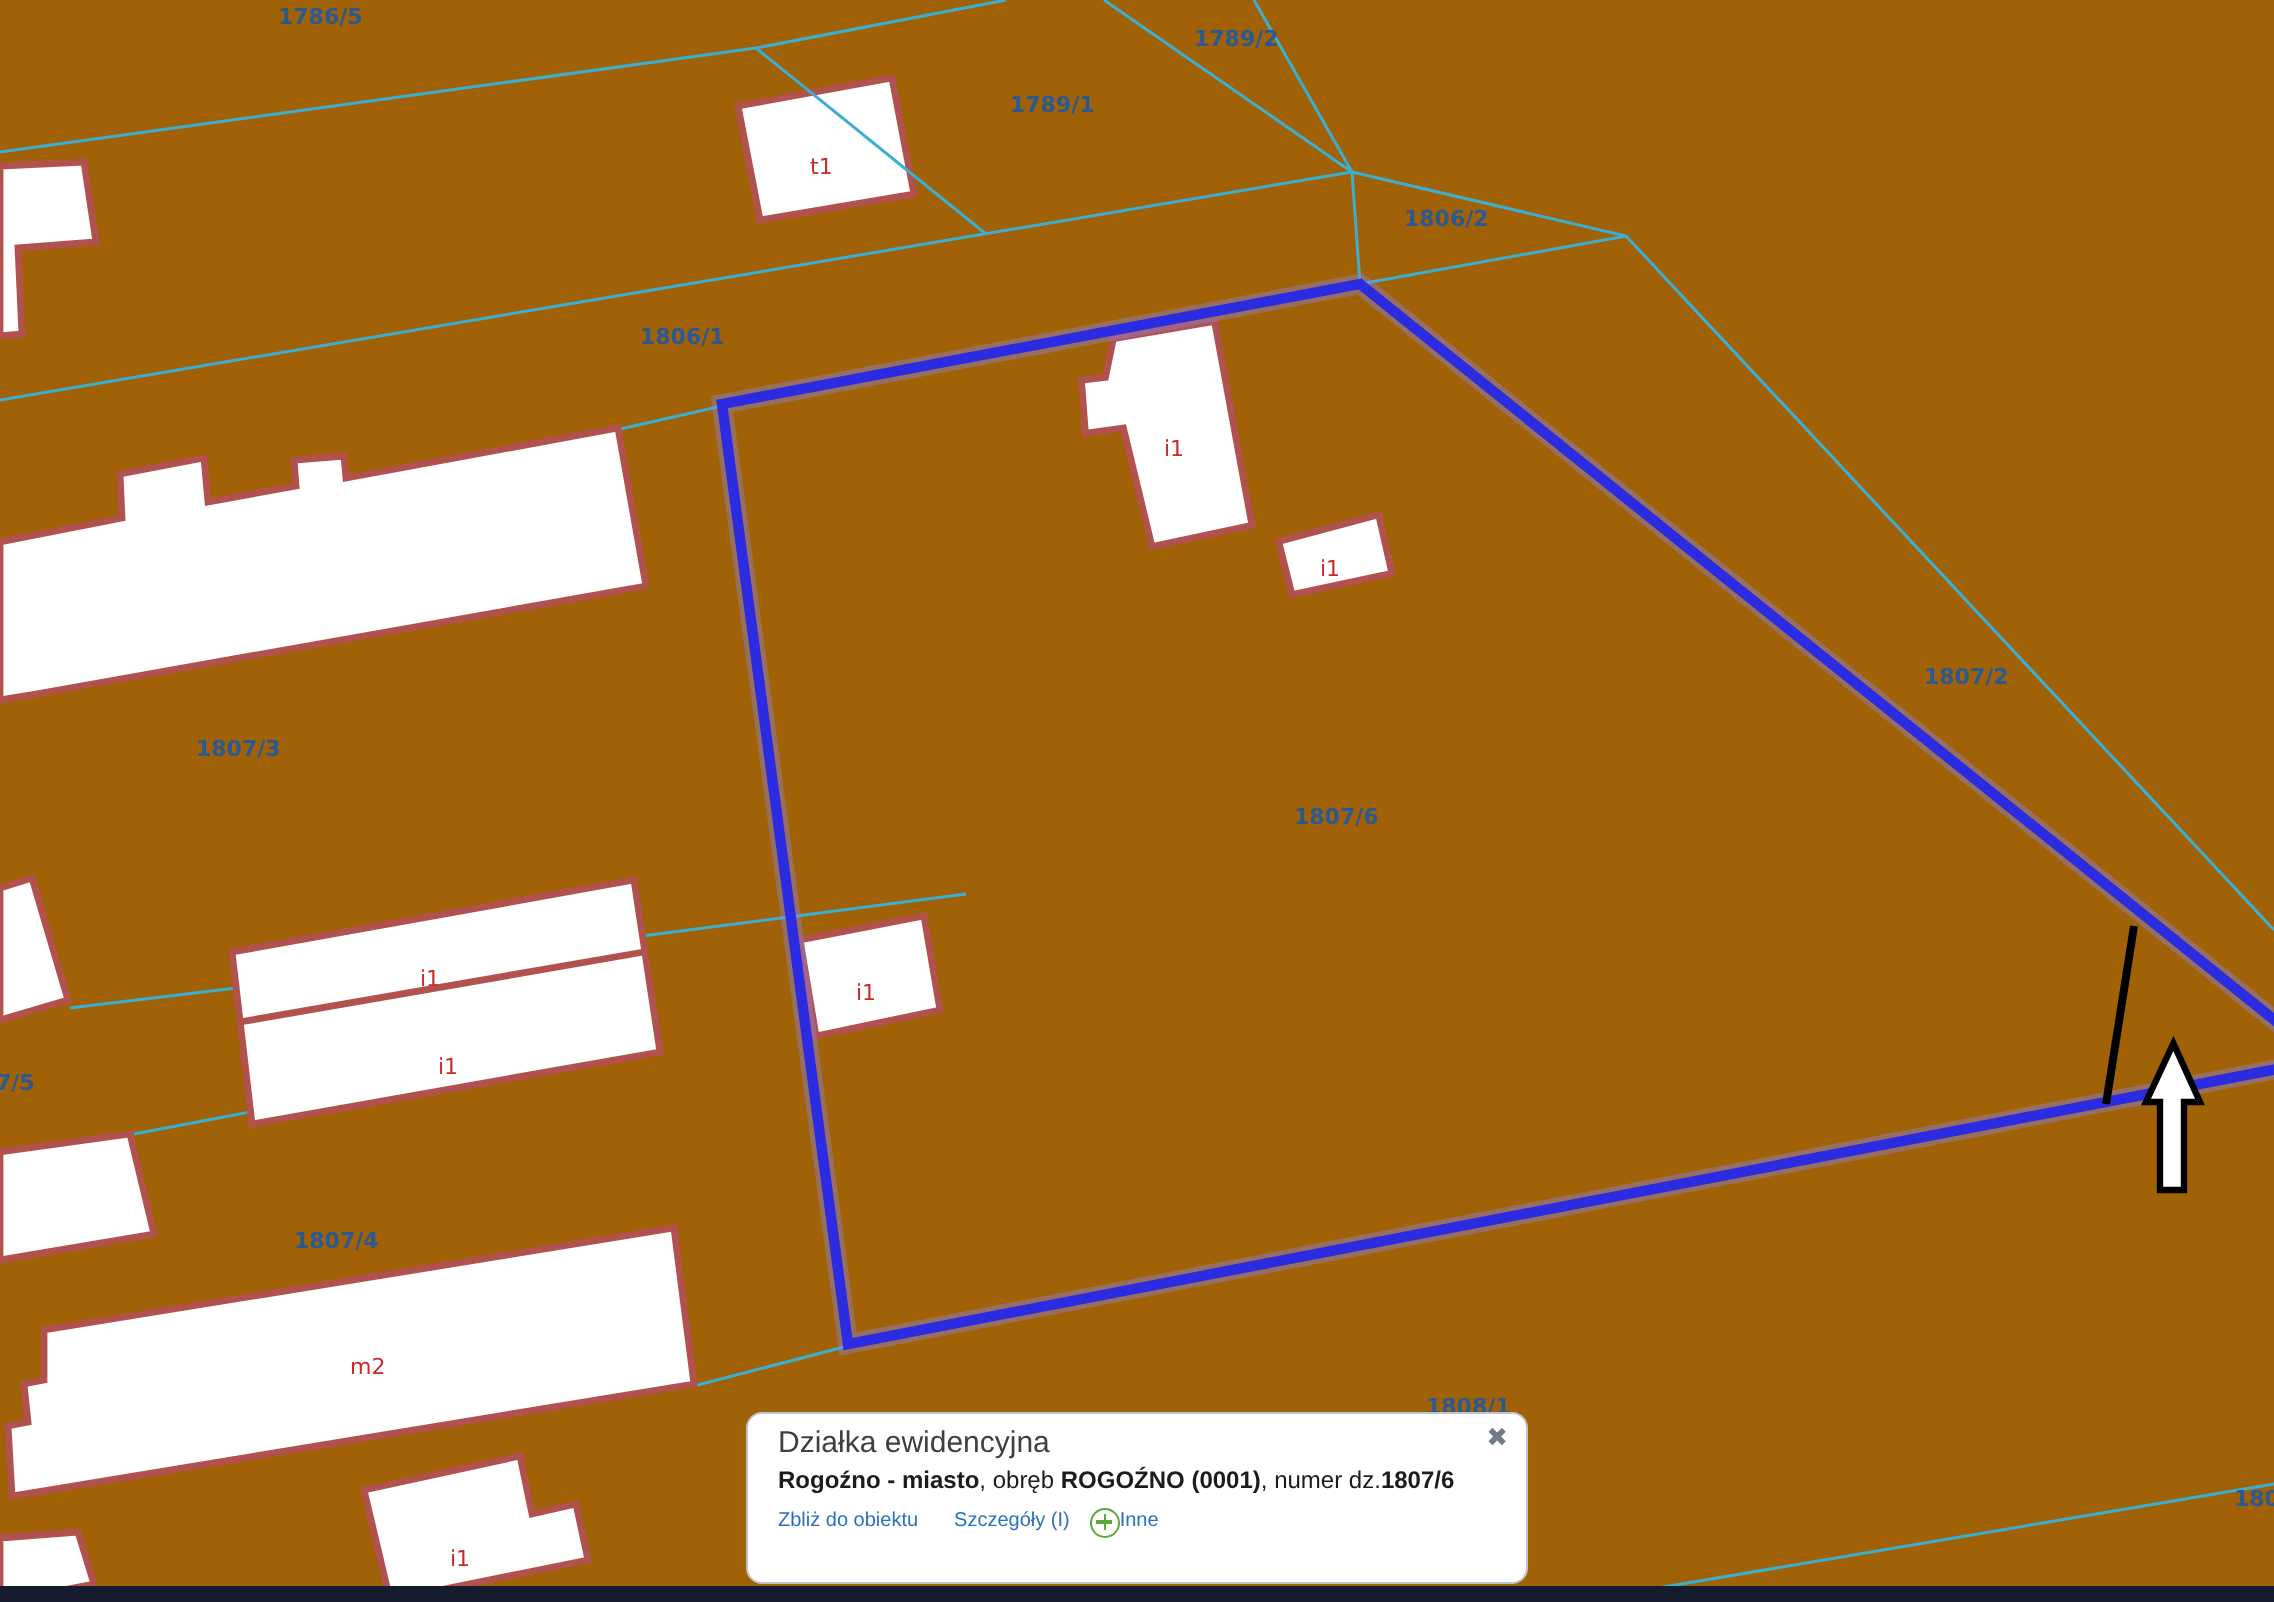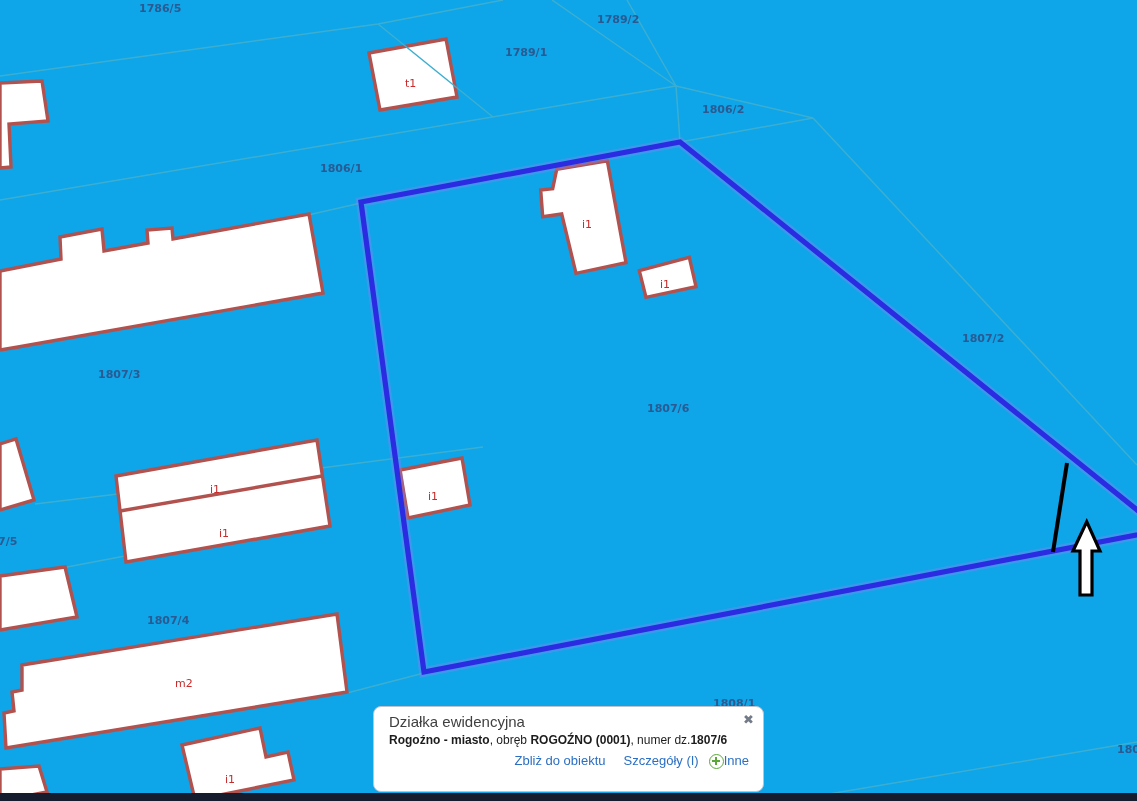"1786/5" #screen { background: #0ea5e9 -> #a16207 }
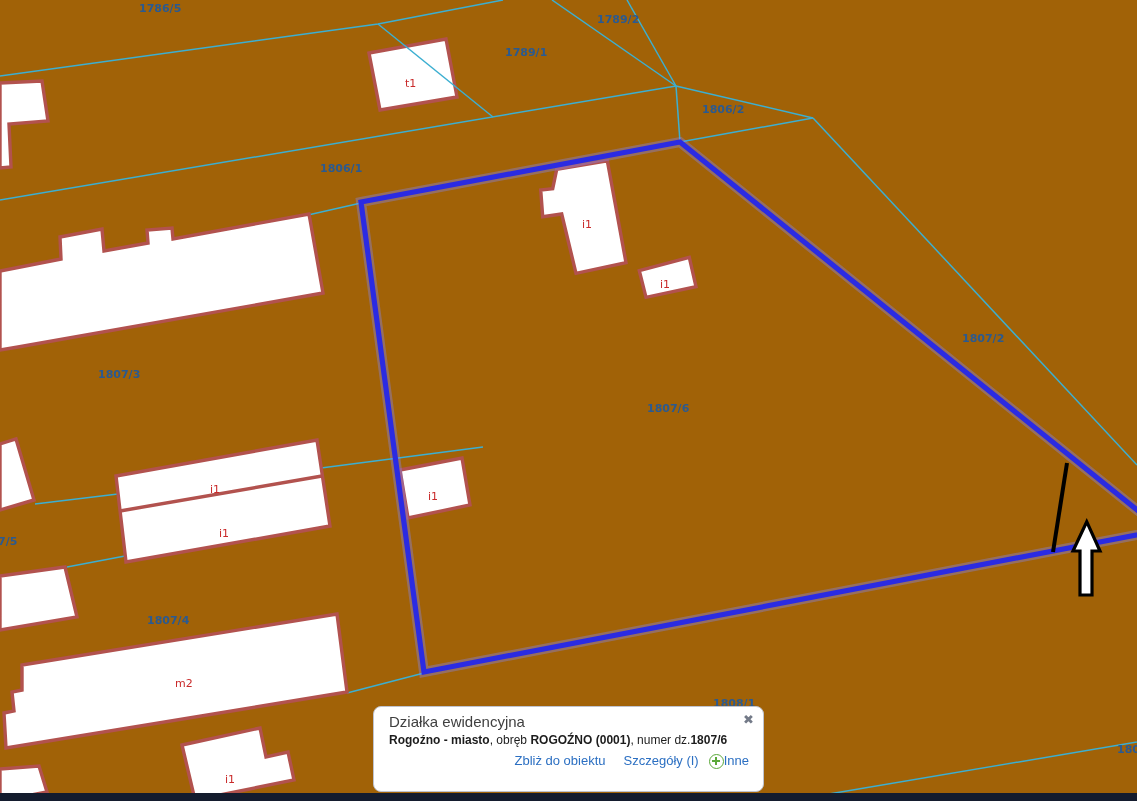"Zbliż do obiektu" #popup .pp-links { font-size: 13px -> 10px; justify-content: flex-end -> none }
